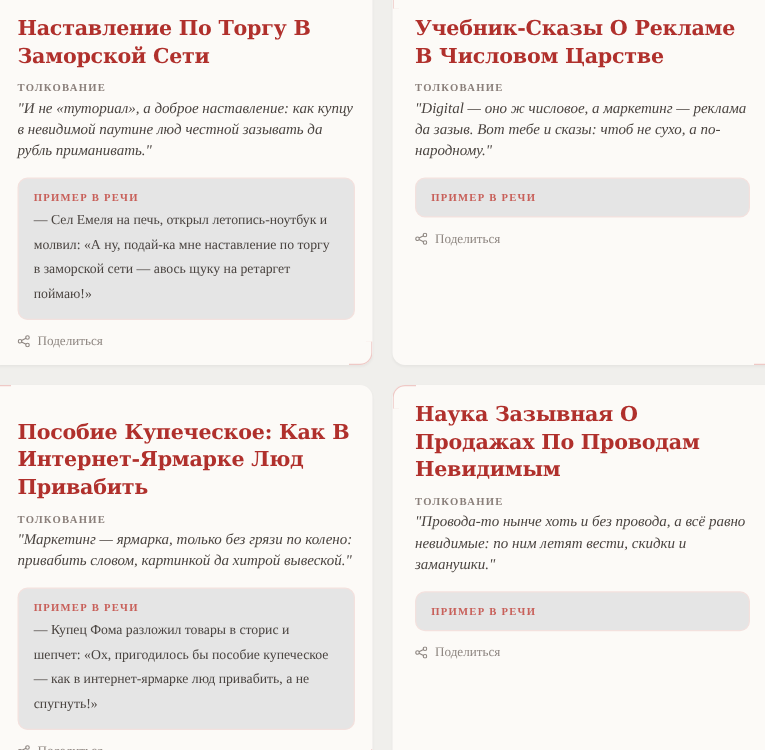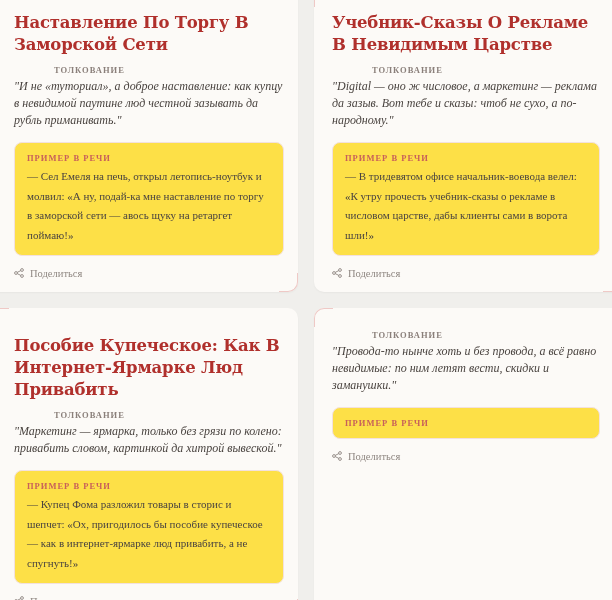"Учебник-Сказы О Рекламе В Невидимым" h2.card-title { text: Невидимым -> Числовом }
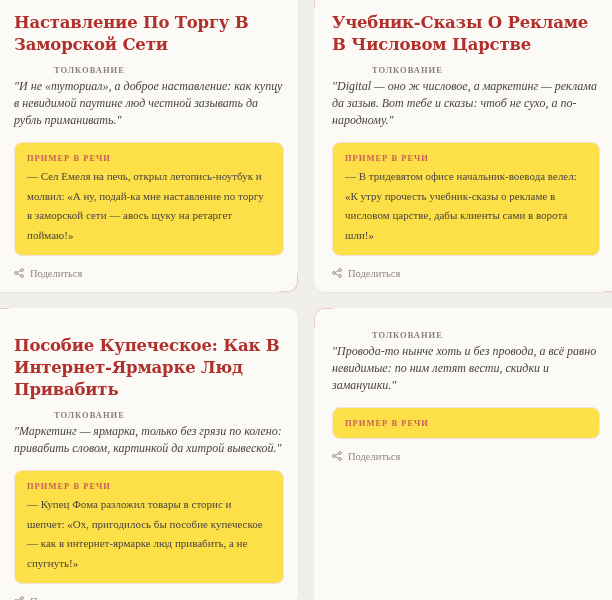"ТОЛКОВАНИЕ" .section-label { margin-left: 40px -> none }
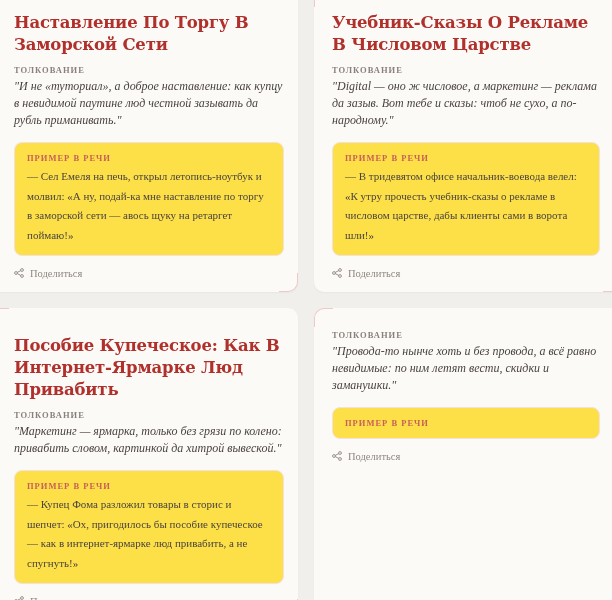"ПРИМЕР В РЕЧИ" .example-box { background: #fde047 -> #e5e5e5 }
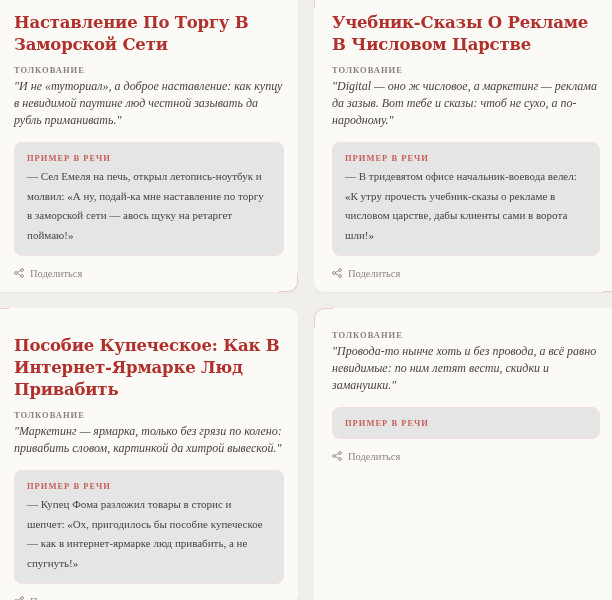"— В тридевятом офисе начальник-воевода" div.example-text { html: <div>— В тридевятом офисе начальник-воевода велел: «К утру прочесть учебник-сказы о рекламе в числовом царстве, дабы клиенты сами в ворота шли!»</div> -> none }
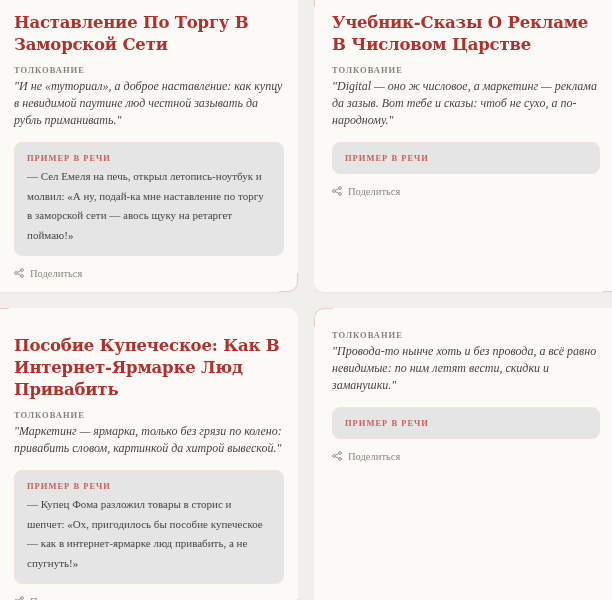"Наука Зазывная О Продажах По" h2.card-title { html: none -> <h2>Наука Зазывная О Продажах По Проводам Невидимым</h2> }
